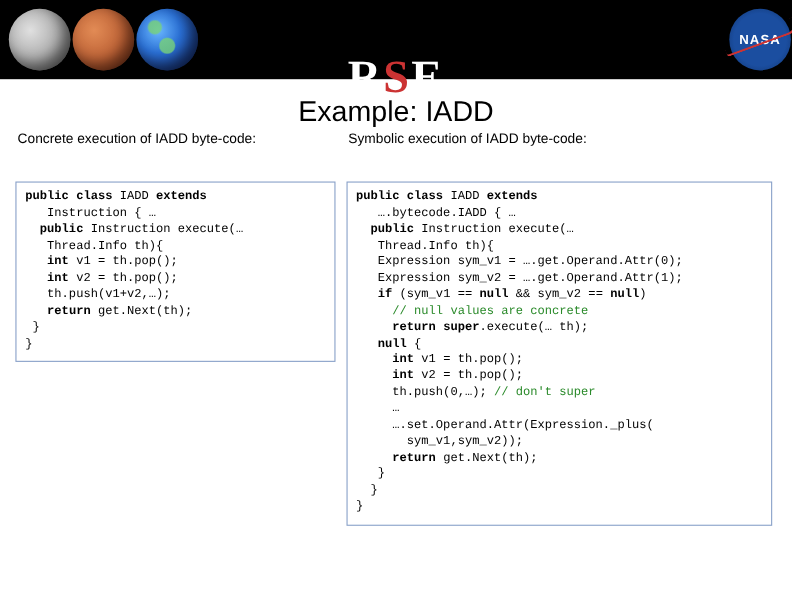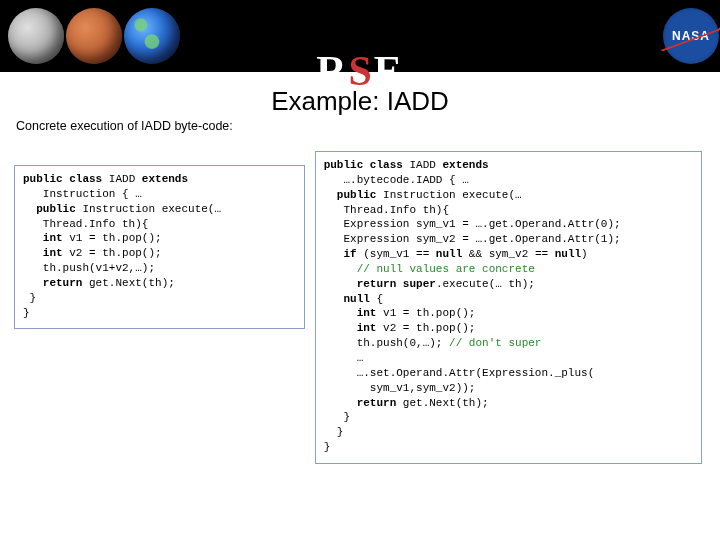"Symbolic execution of IADD byte-code:" div.colhead { html: none -> <div>Symbolic execution of IADD byte-code:</div> }
